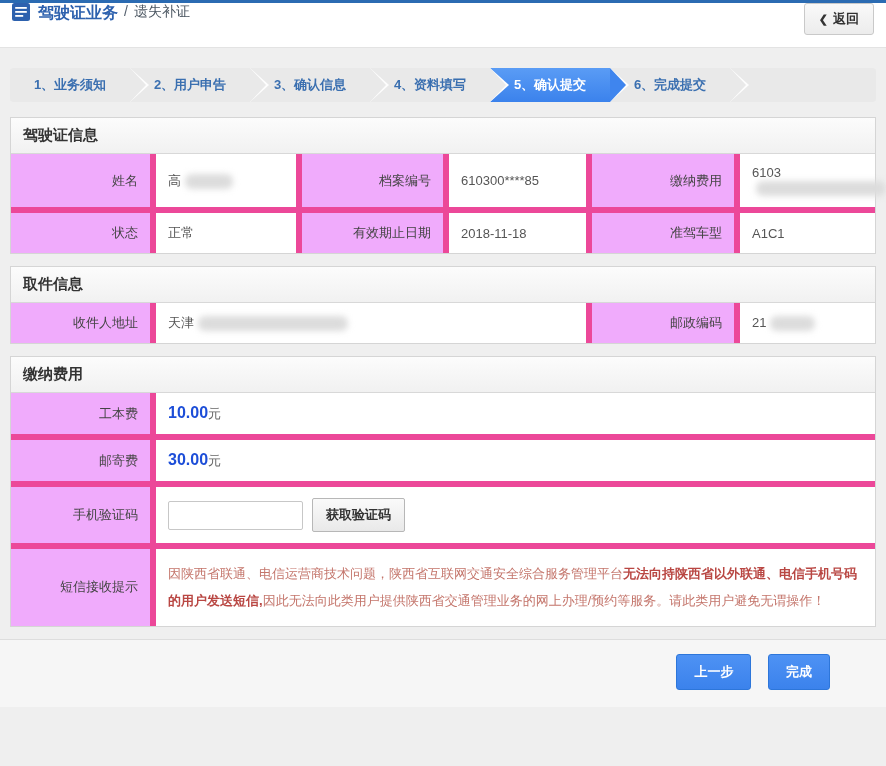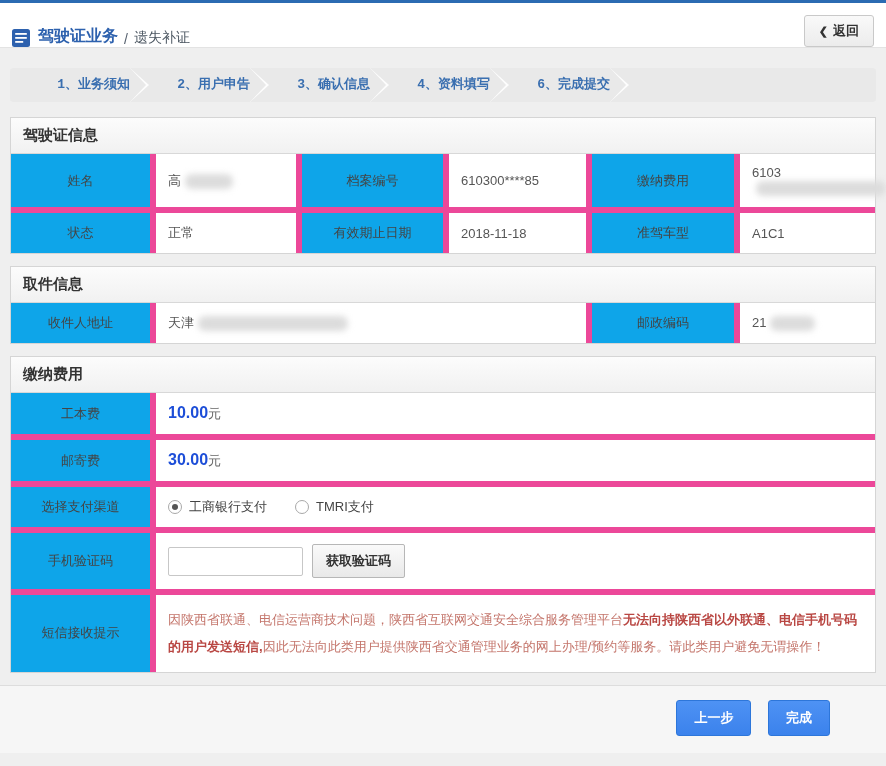"驾驶证业务" .page-header { align-items: flex-end -> flex-start }
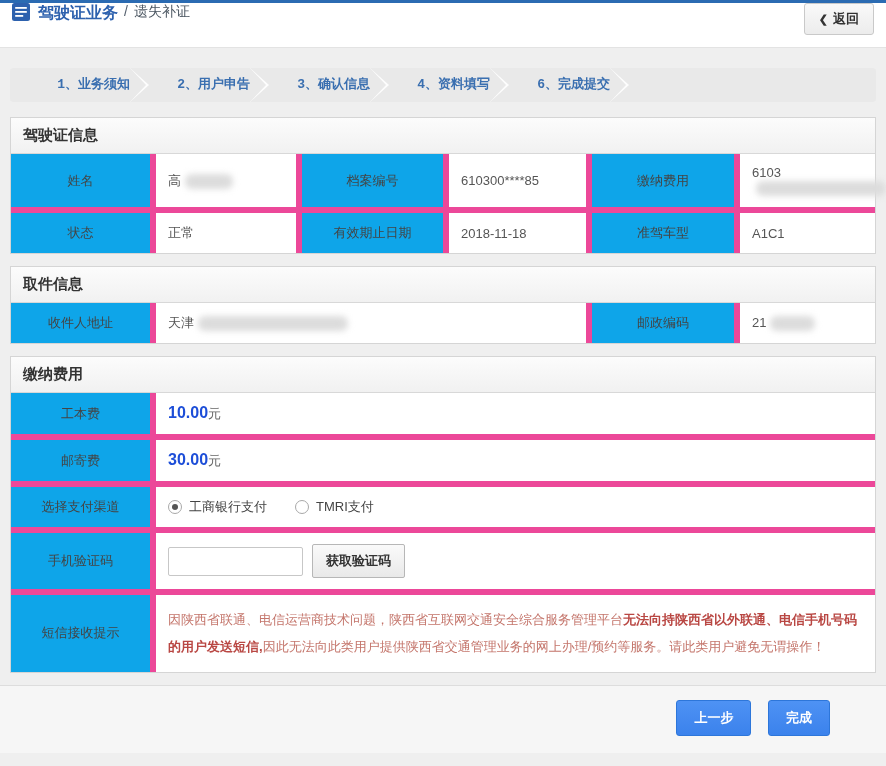"1、业务须知" .step { font-family: Liberation Mono, monospace -> none; text-align: right -> center }
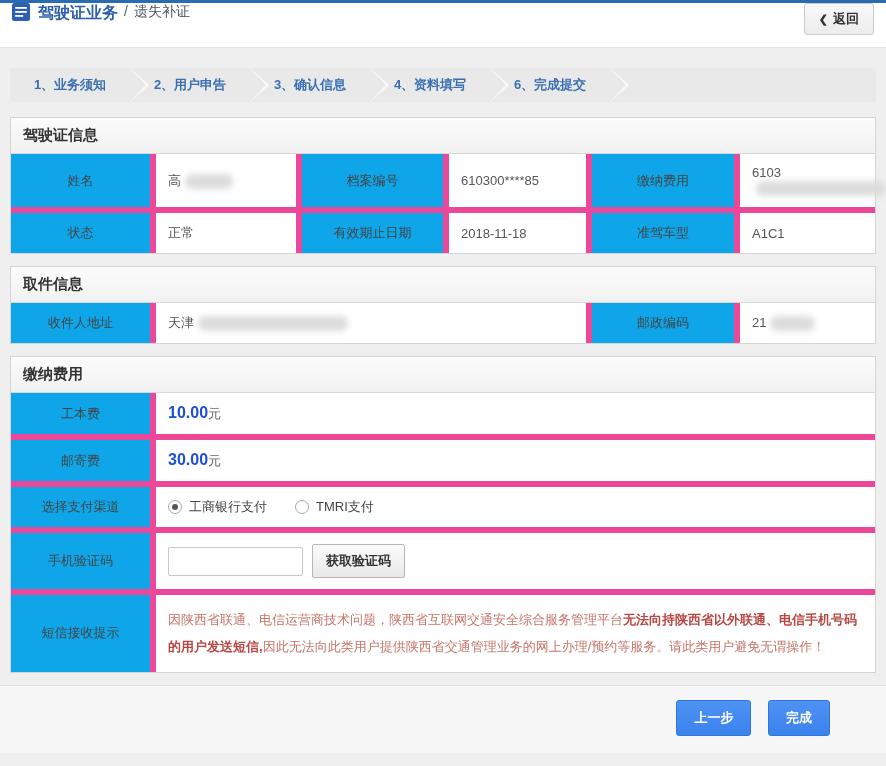"5、确认提交" div.step { html: none -> <div>5、确认提交</div> }
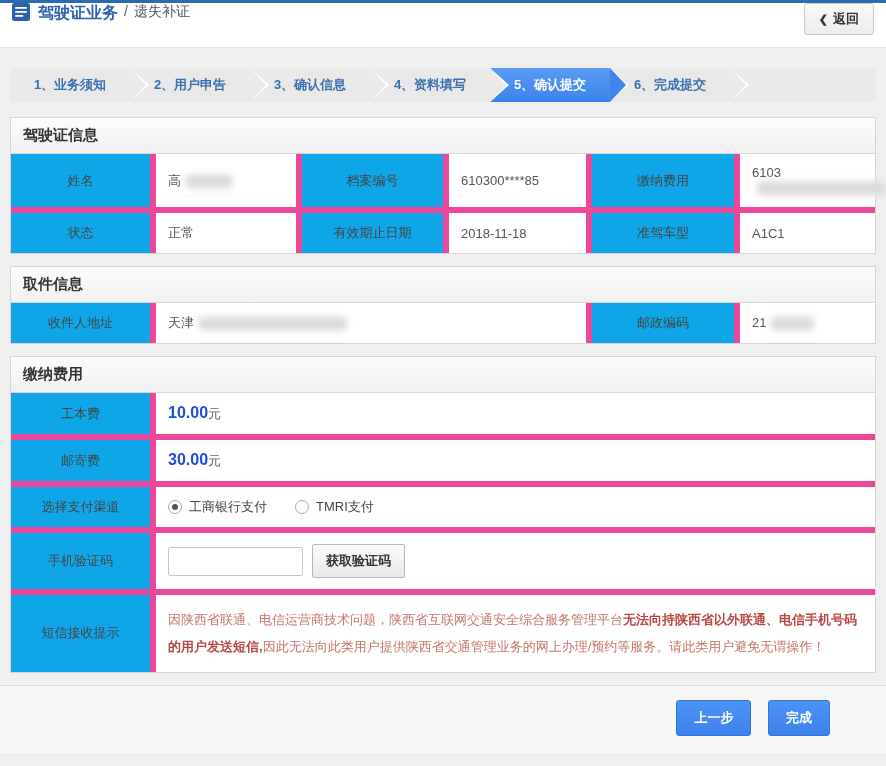"姓名" td.lbl { background: #0ea5e9 -> #f0abfc; text-align: center -> right }
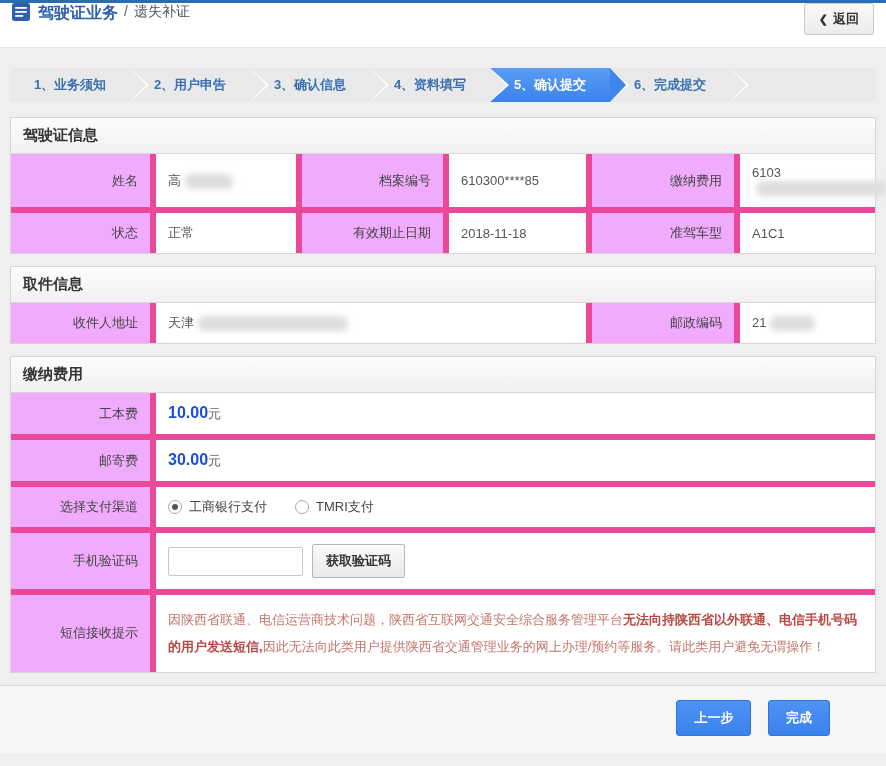"选择支付渠道" tr { html: <tr> <td>选择支付渠道</td> <td> <div> <span> <span></span> <span>工商银行支付</span> </span> <span> <span></span> <span>TMRI支付</span> </span> </div> </td> </tr> -> none }
